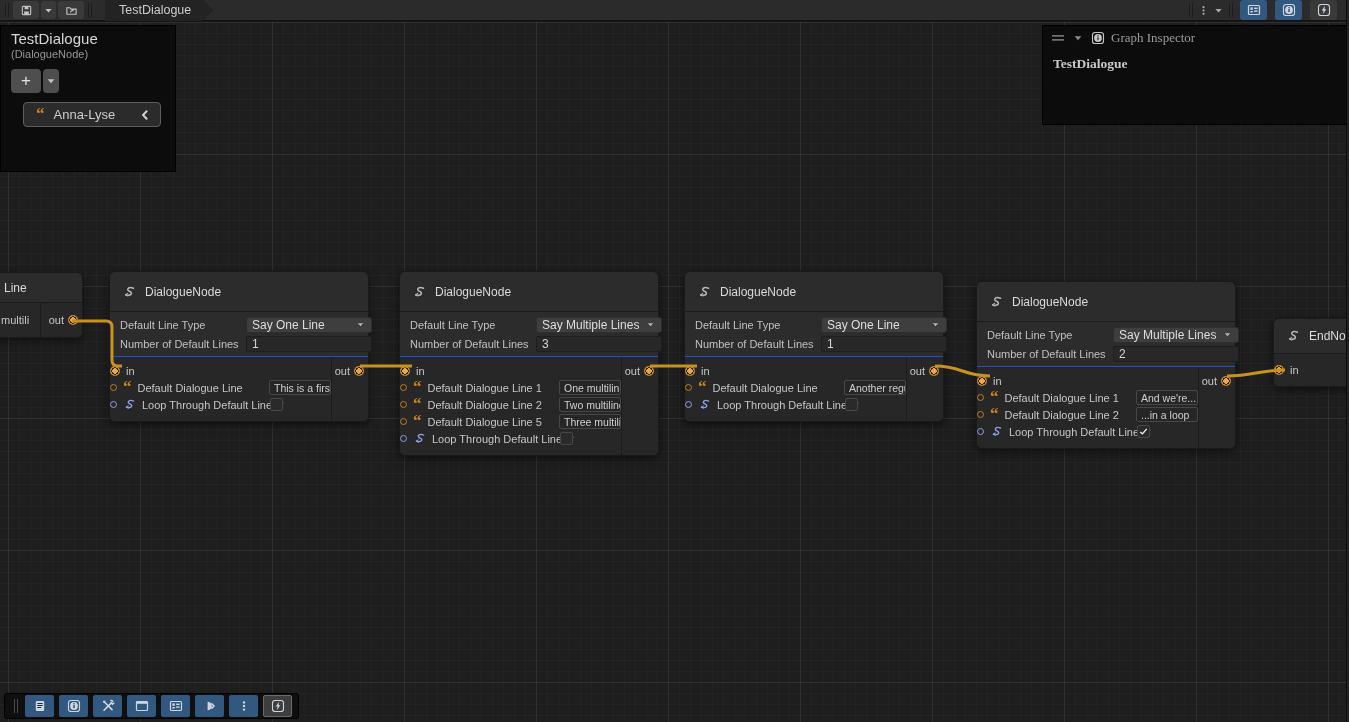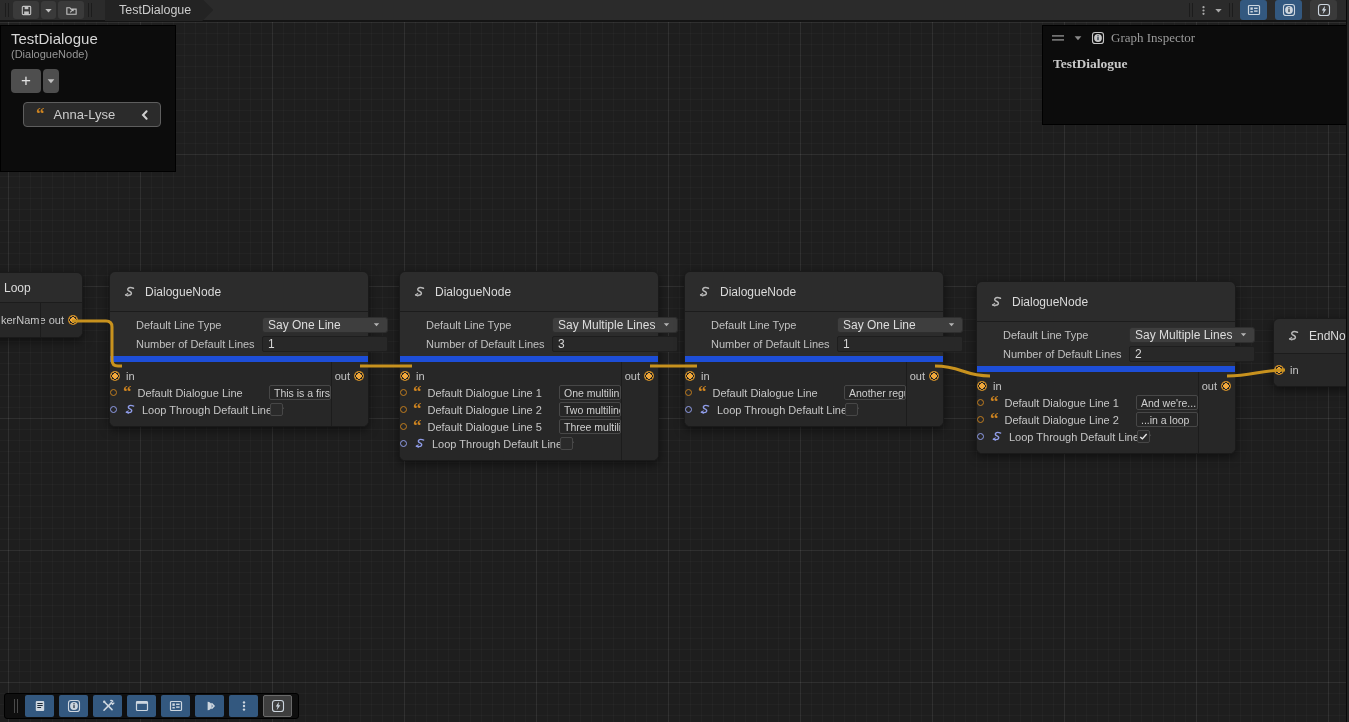"Loop" div { text: Loop -> Line }
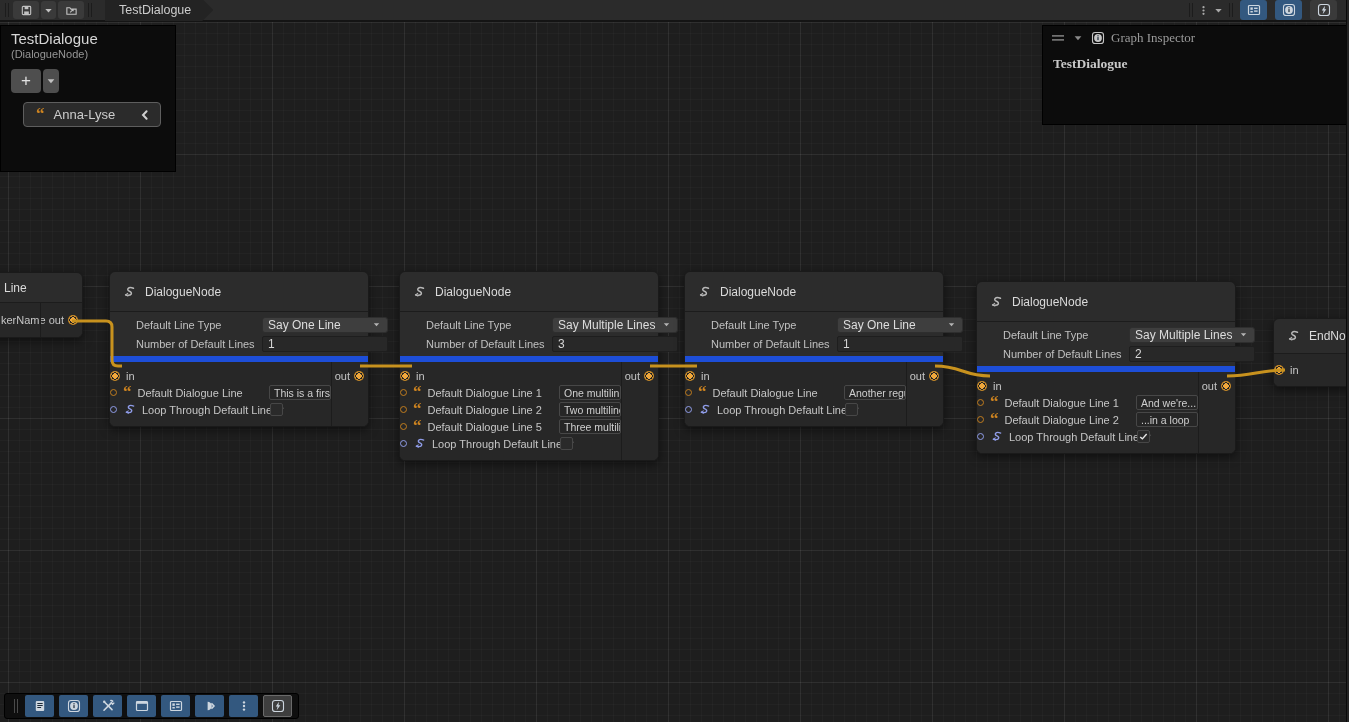"kerName" div { text: kerName -> multili }
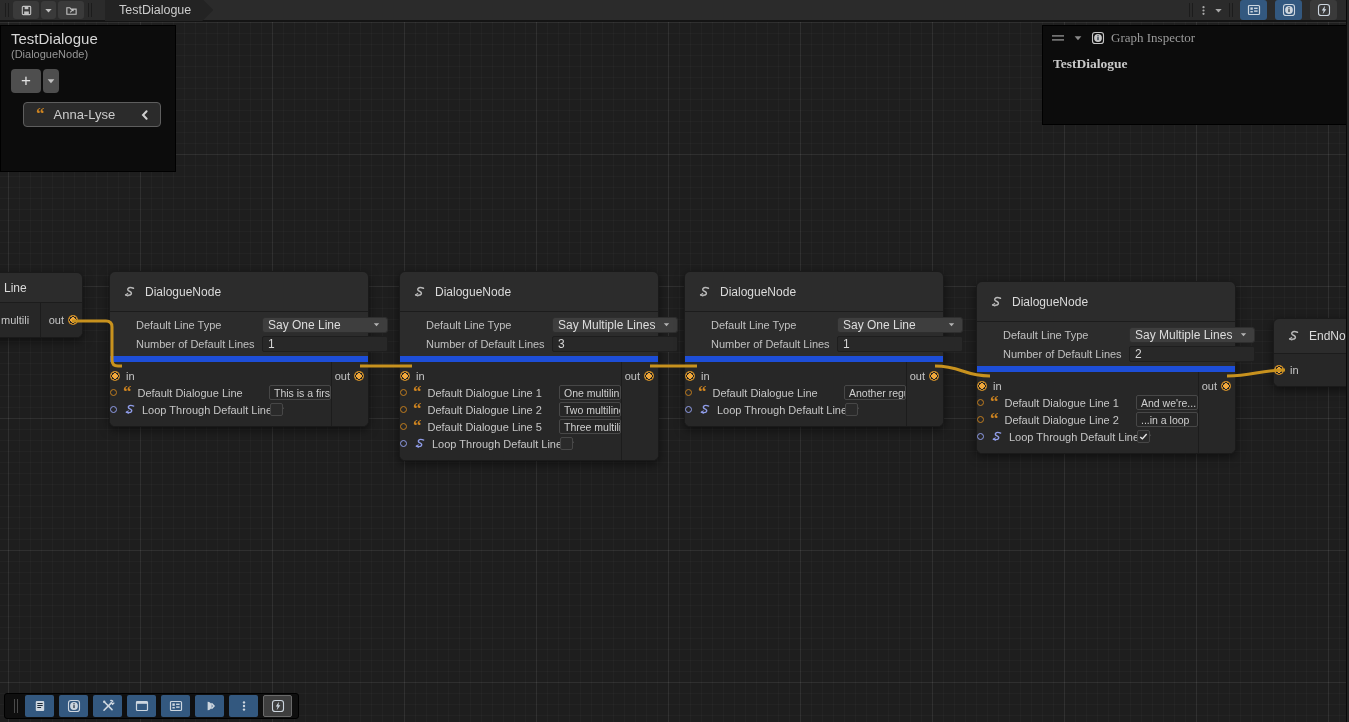"Default Line Type" .fields { border-bottom: 6px solid #1d4ed8 -> 1px solid #1d4ed8; padding: 3px 16px -> 3px 0 }
